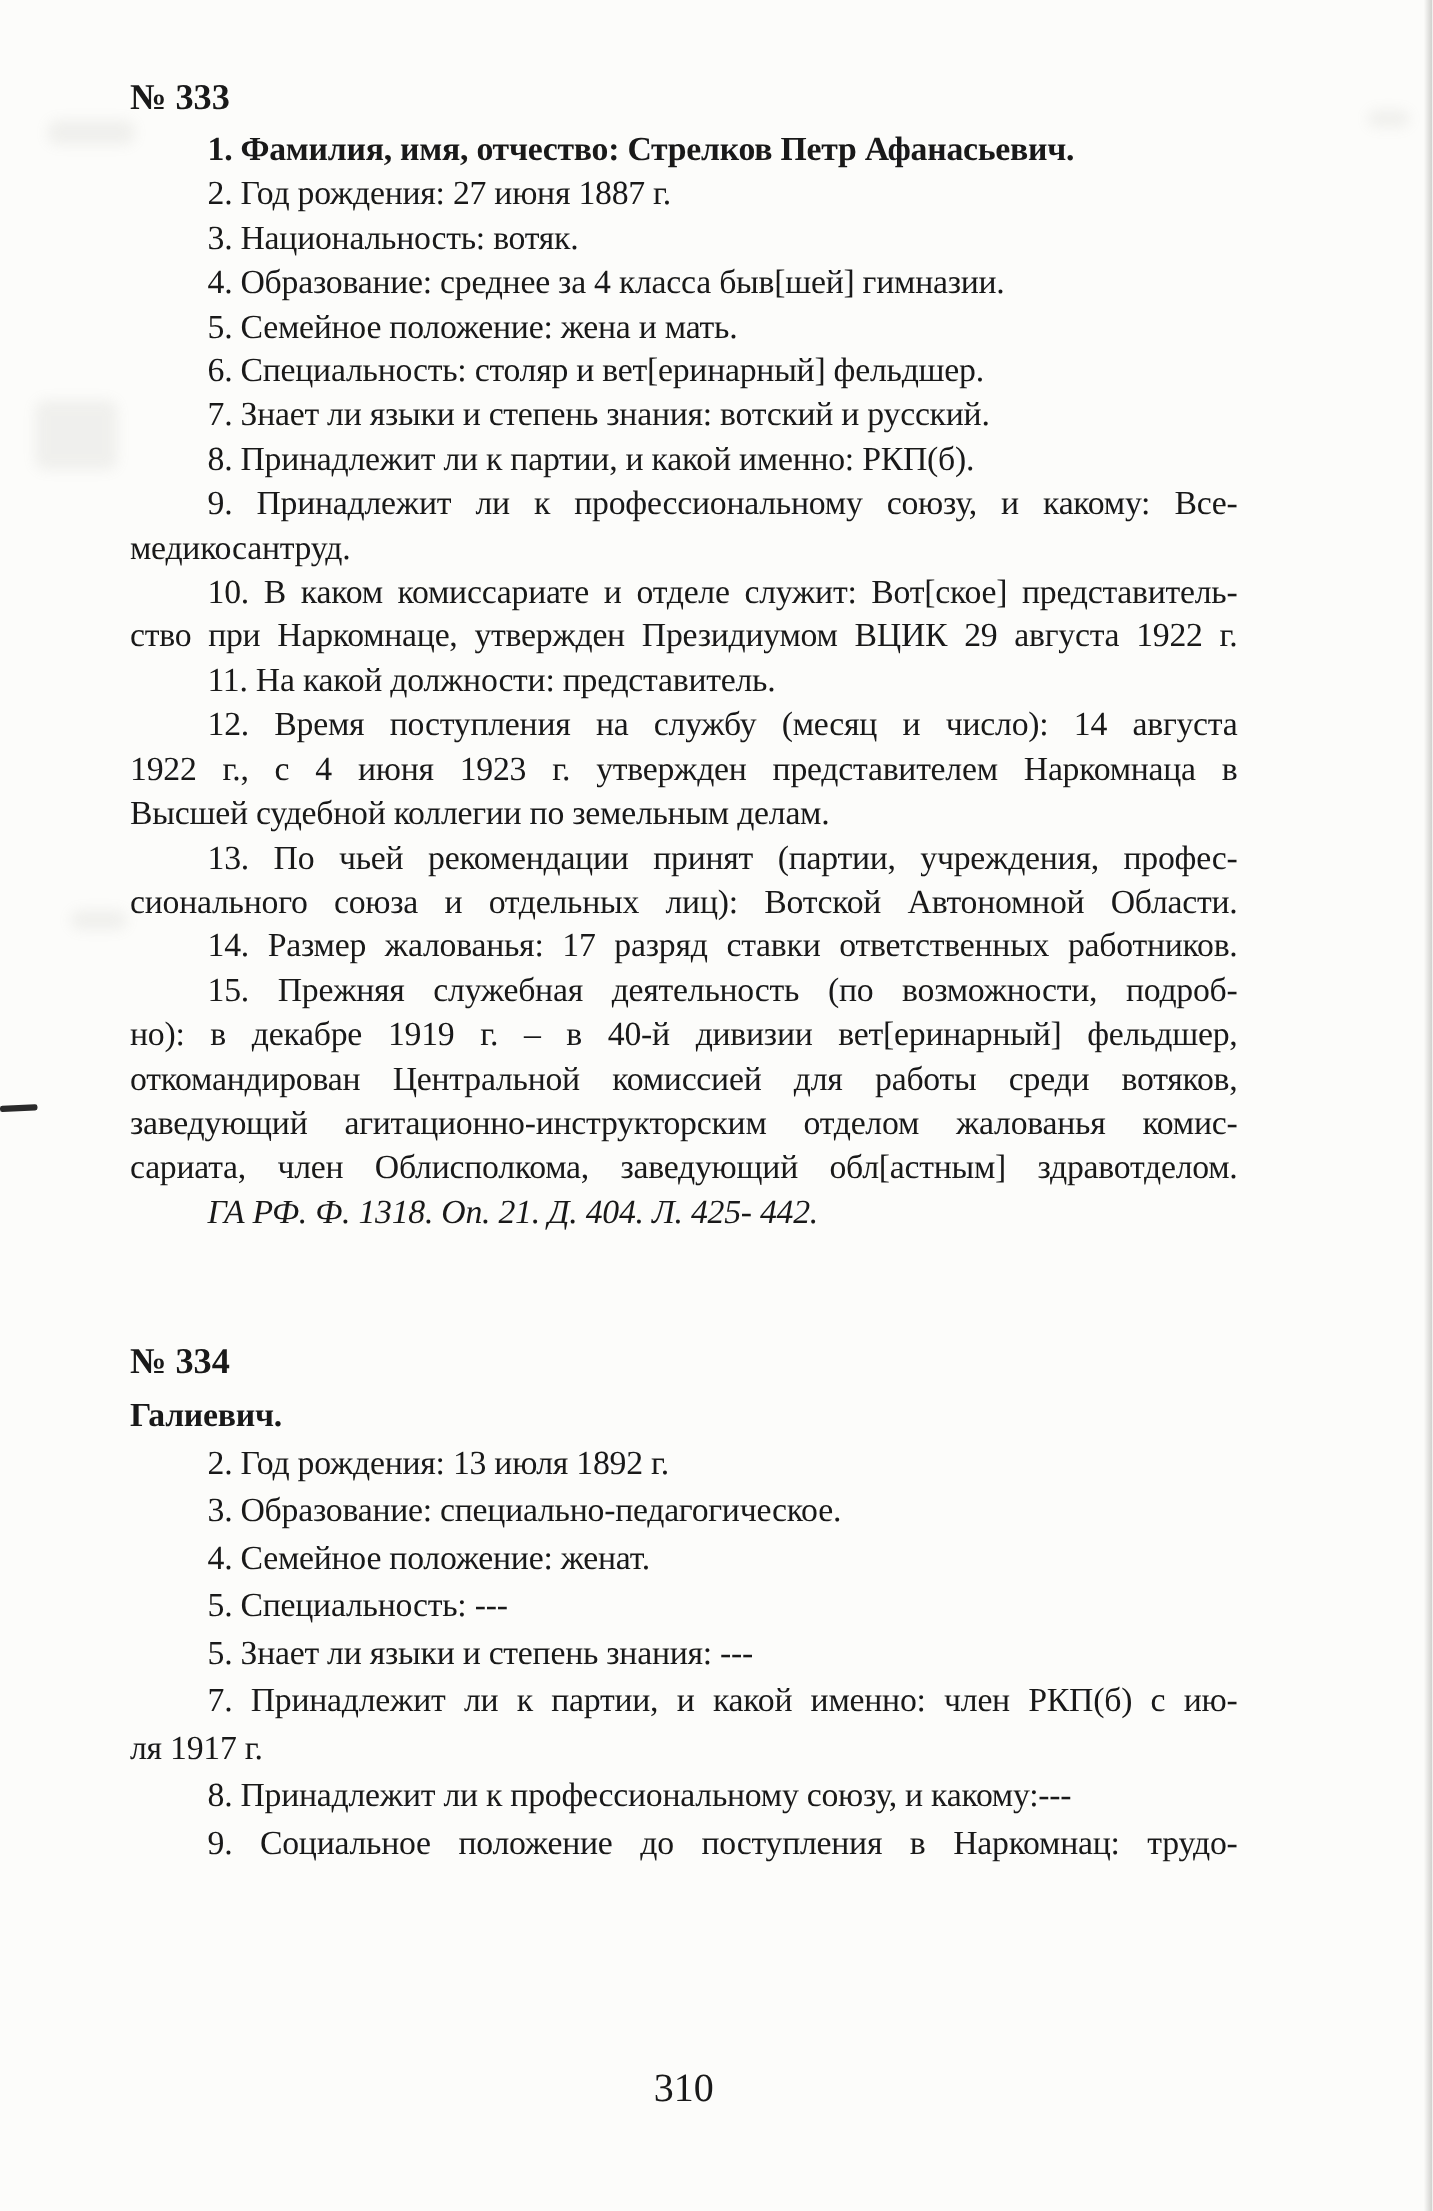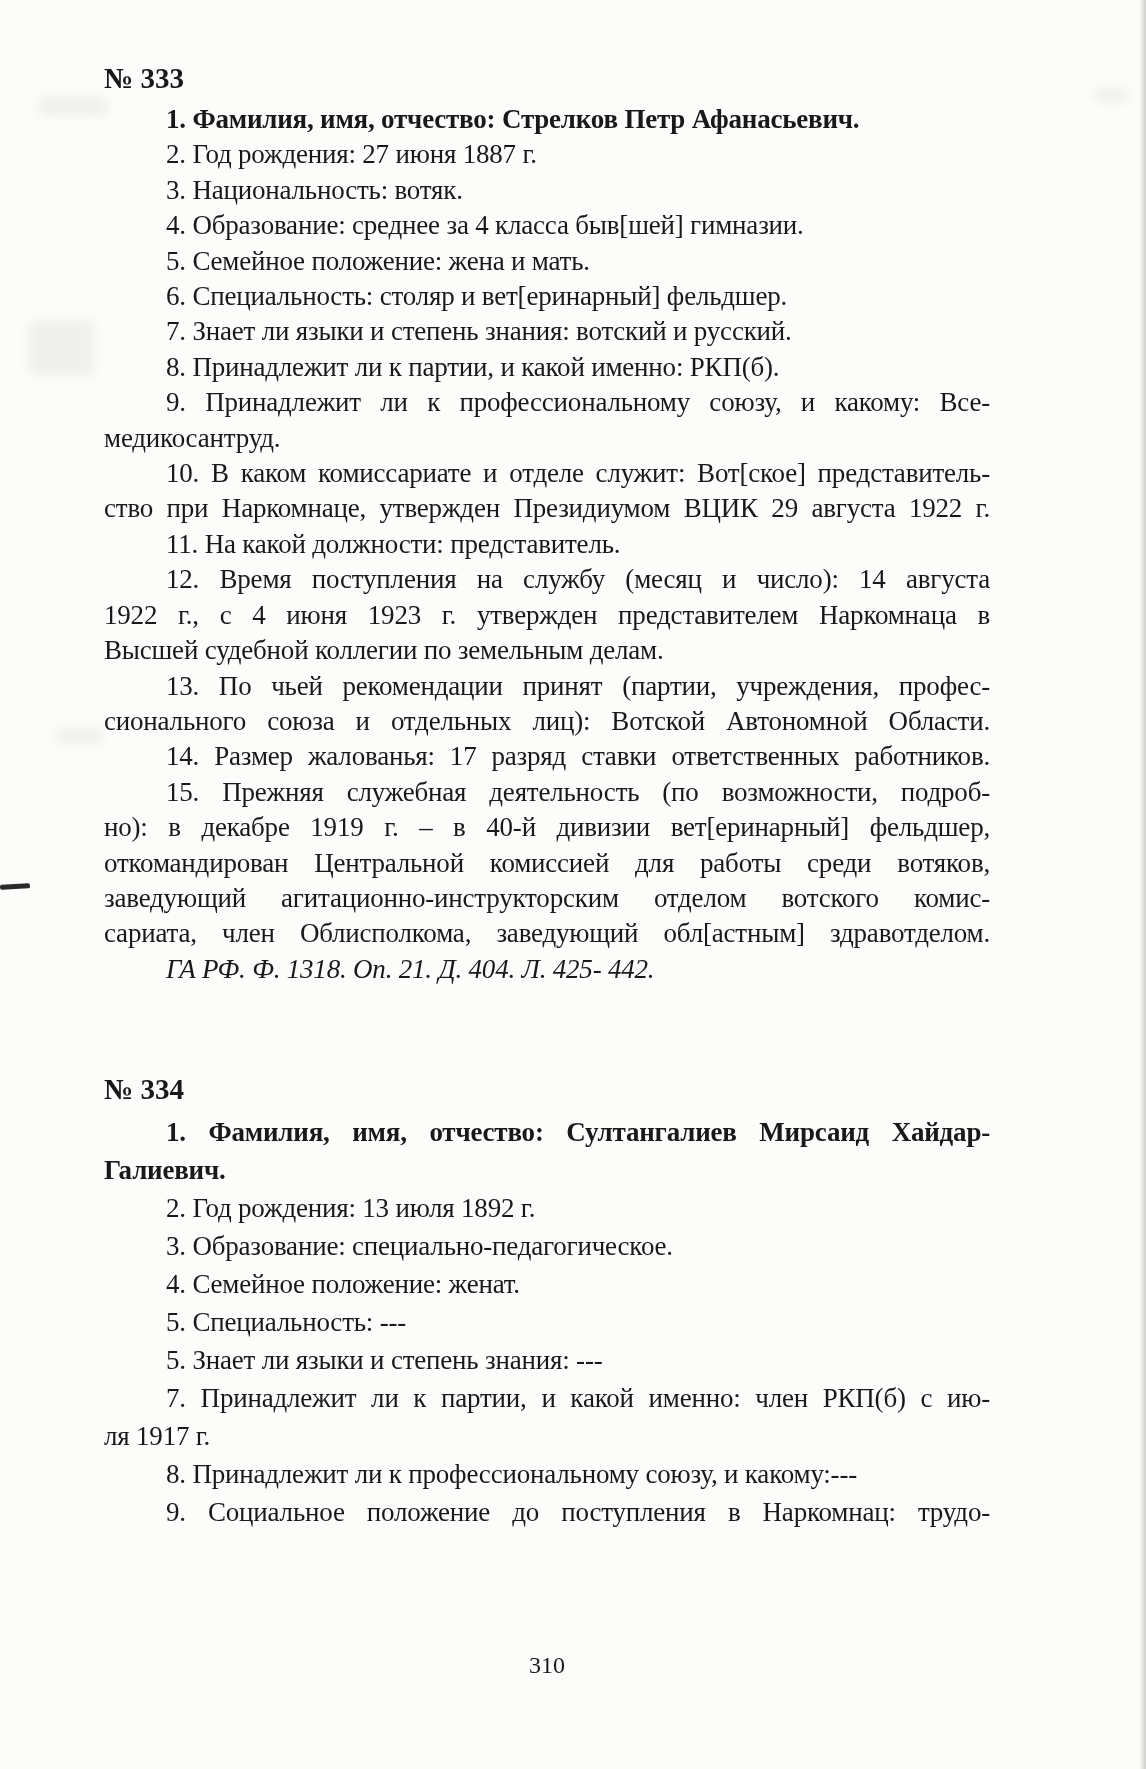"заведующий агитационно-инструкторским" div.line { text: вотского -> жалованья }
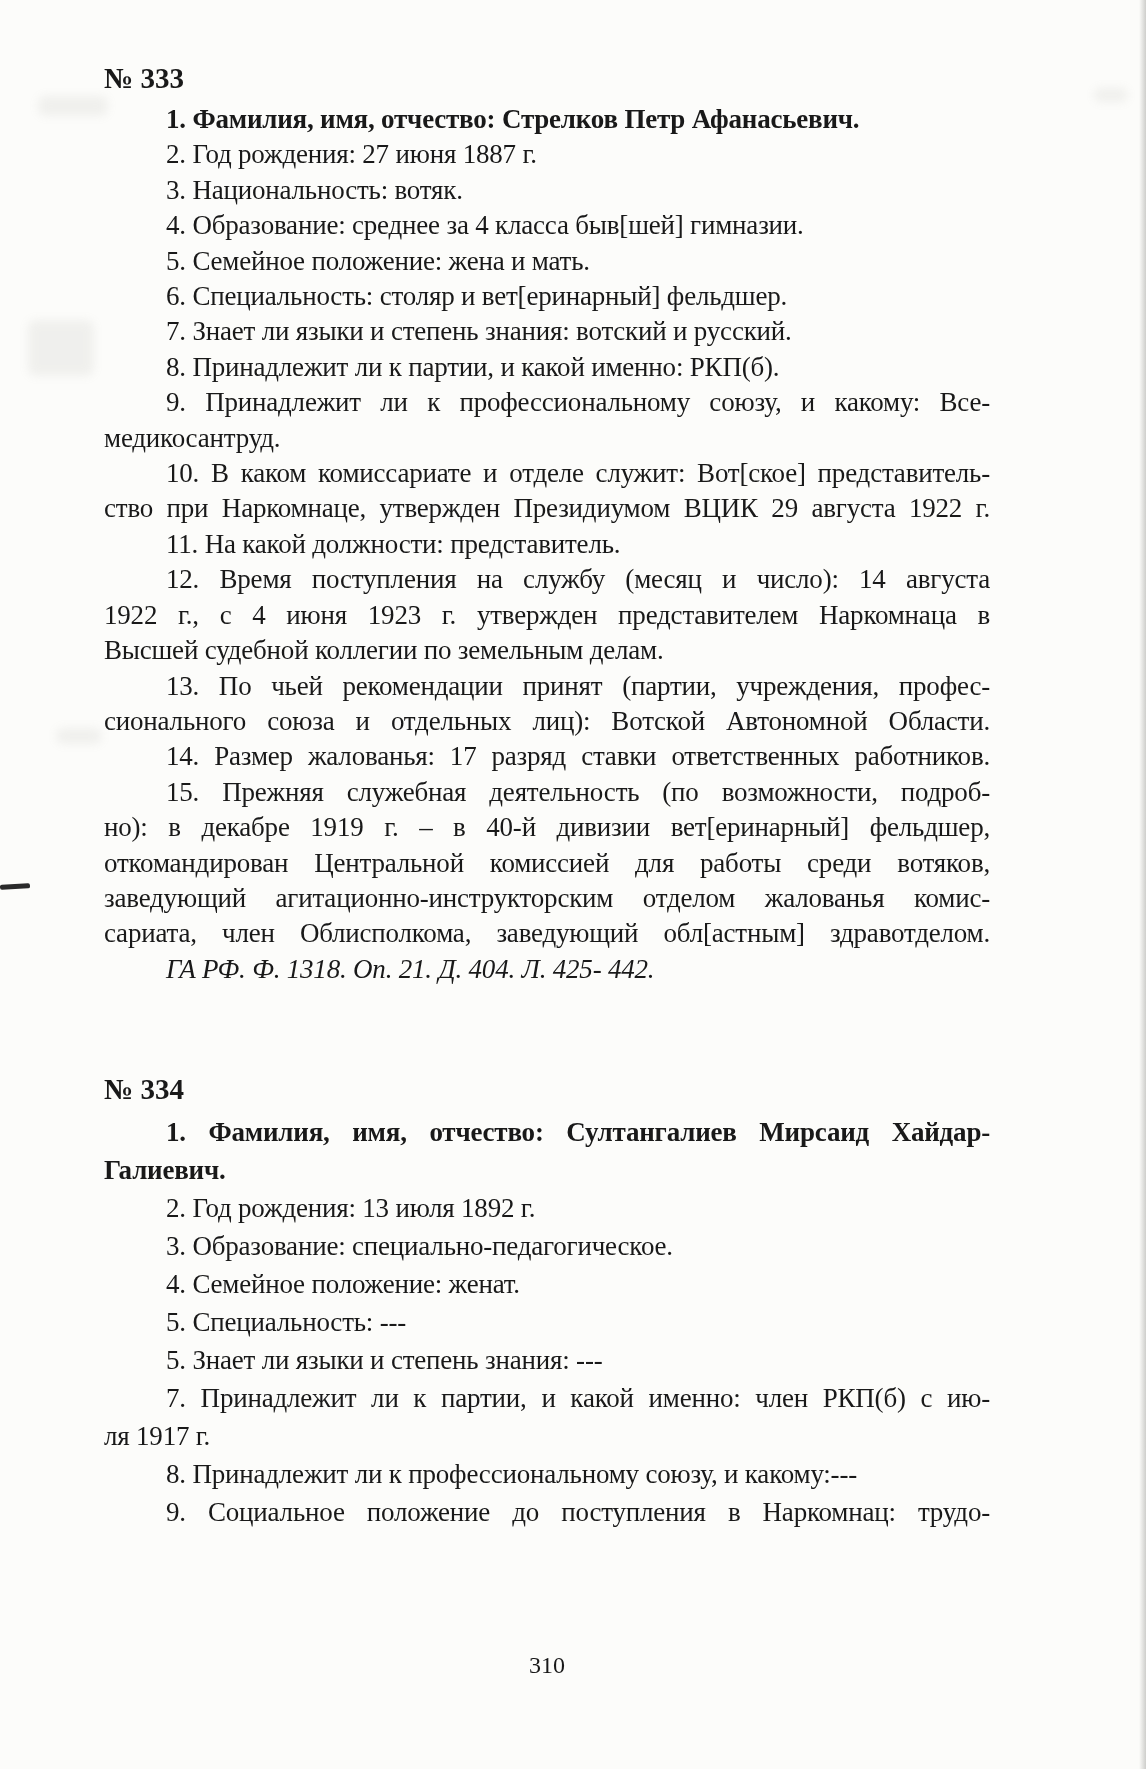"1. Фамилия, имя, отчество: Султангалиев" div.line { html: <div>1. Фамилия, имя, отчество: Султангалиев Мирсаид Хайдар-</div> -> none }
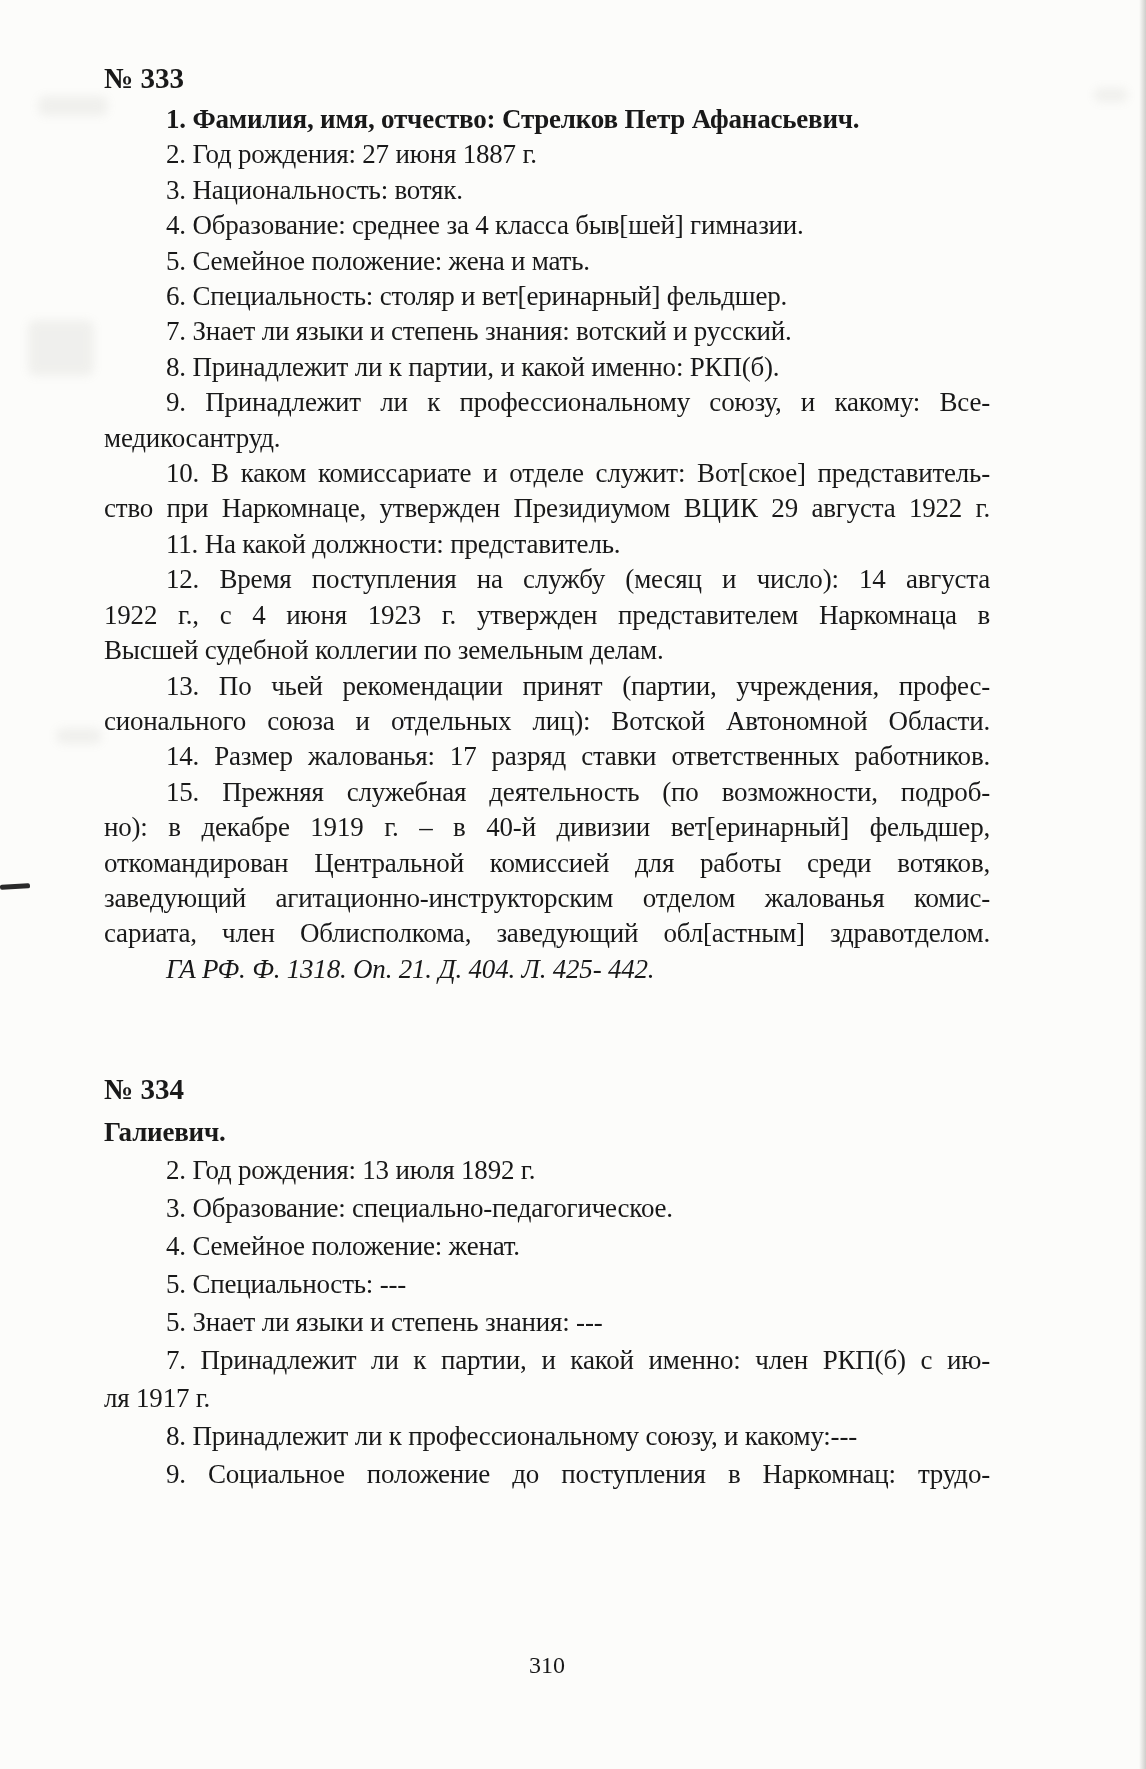"310" .page-number { font-size: 24px -> 32px }
